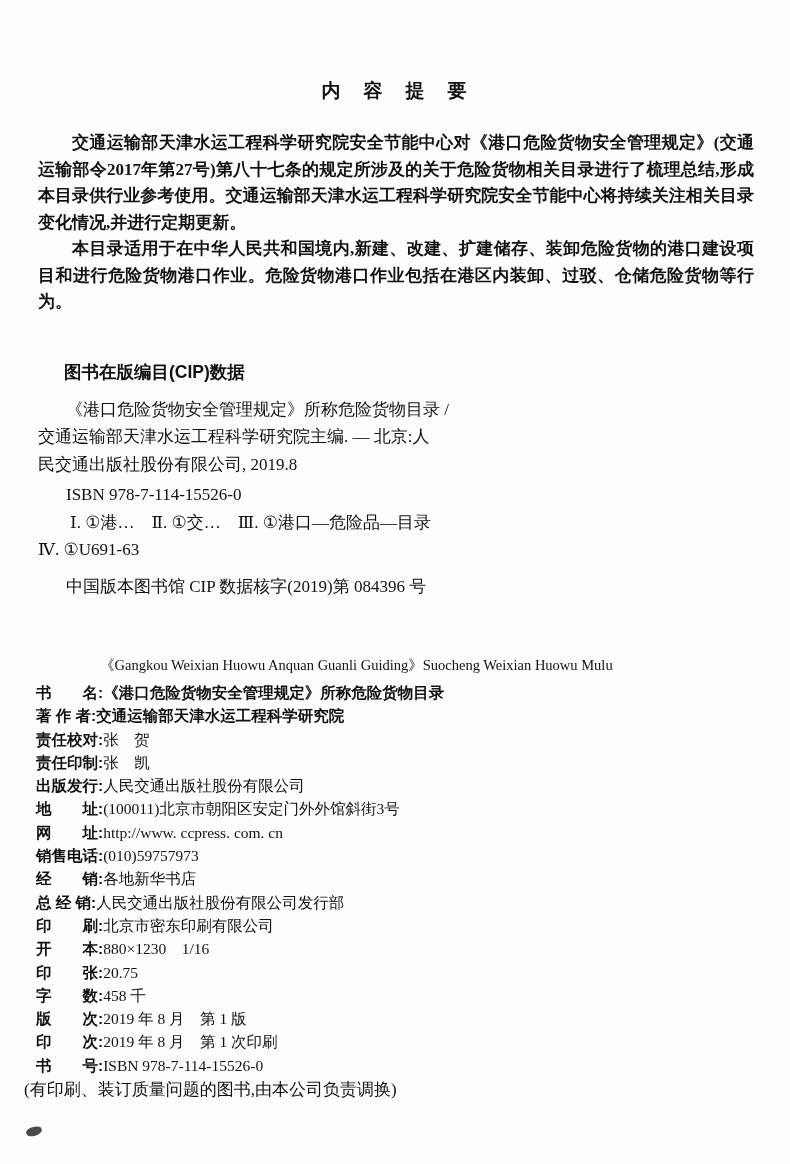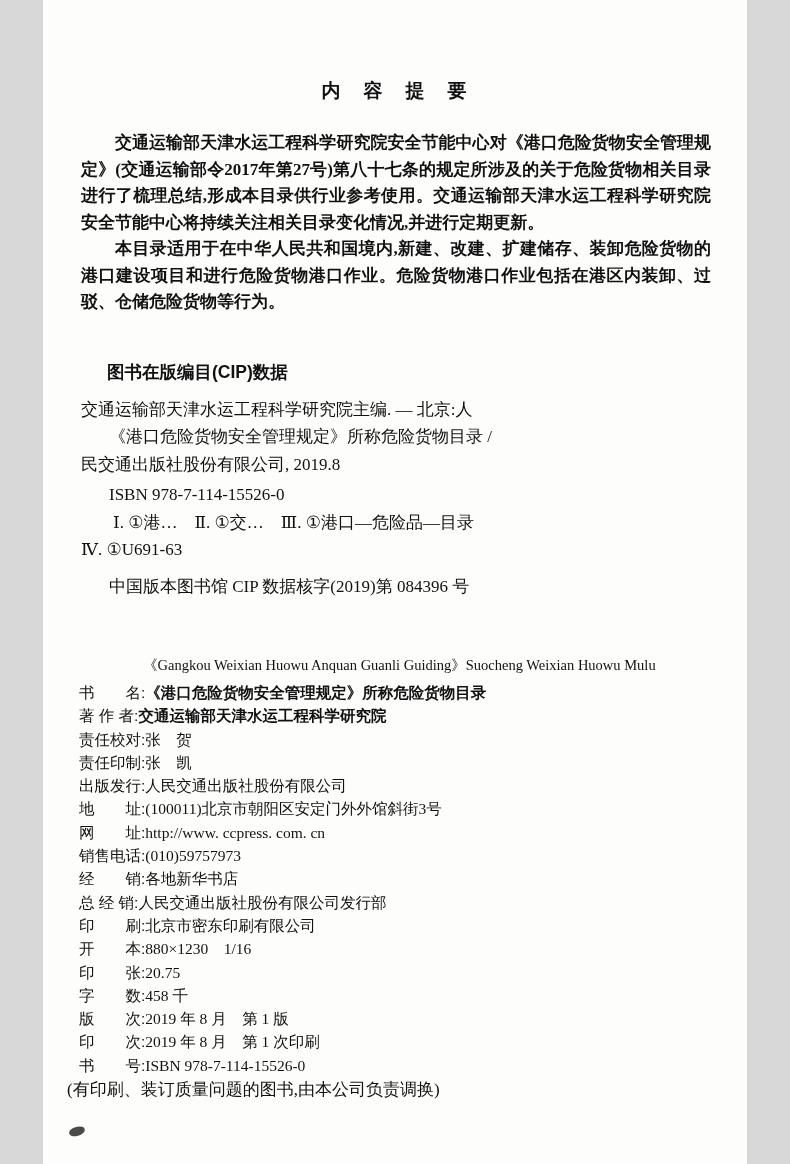"内 容 提 要" .page { width: 704px -> 790px }
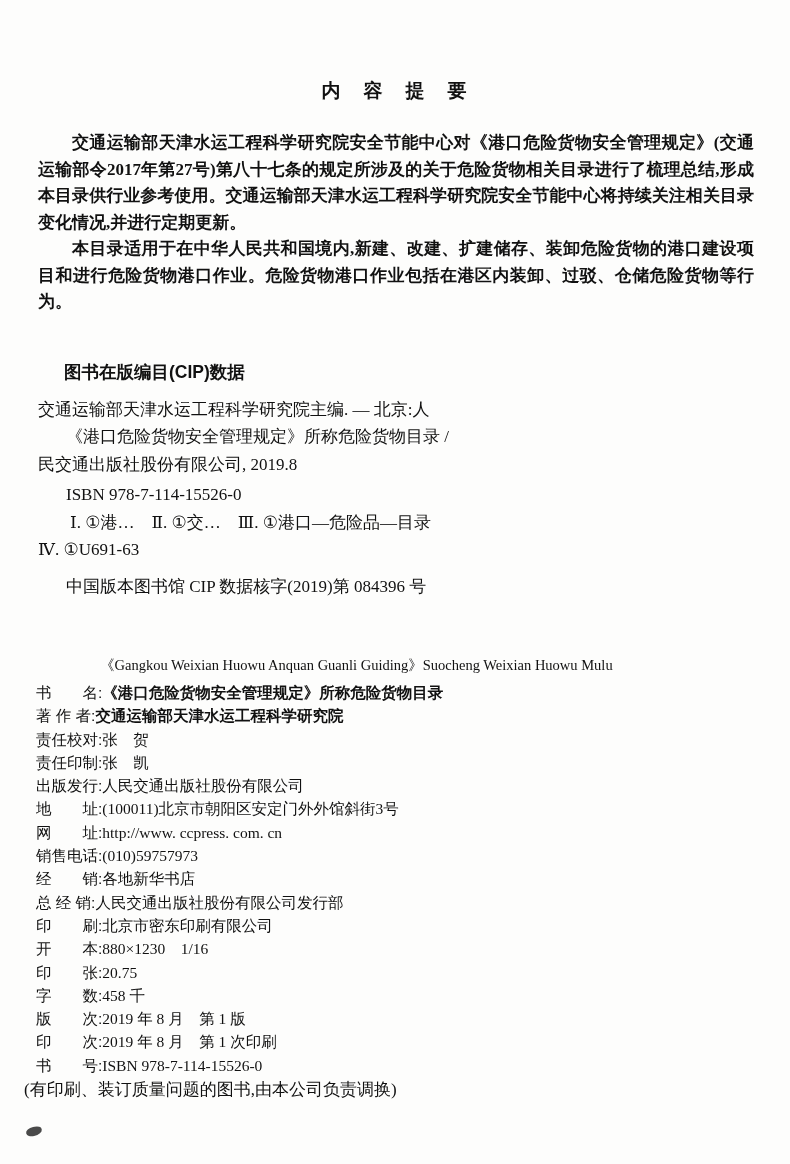"交通运输部天津水运工程科学研究院主编. — 北京:人" div.cip-line { order: before "《港口危险货物安全管理规定》所称危险货物目录 /" -> after "《港口危险货物安全管理规定》所称危险货物目录 /" }
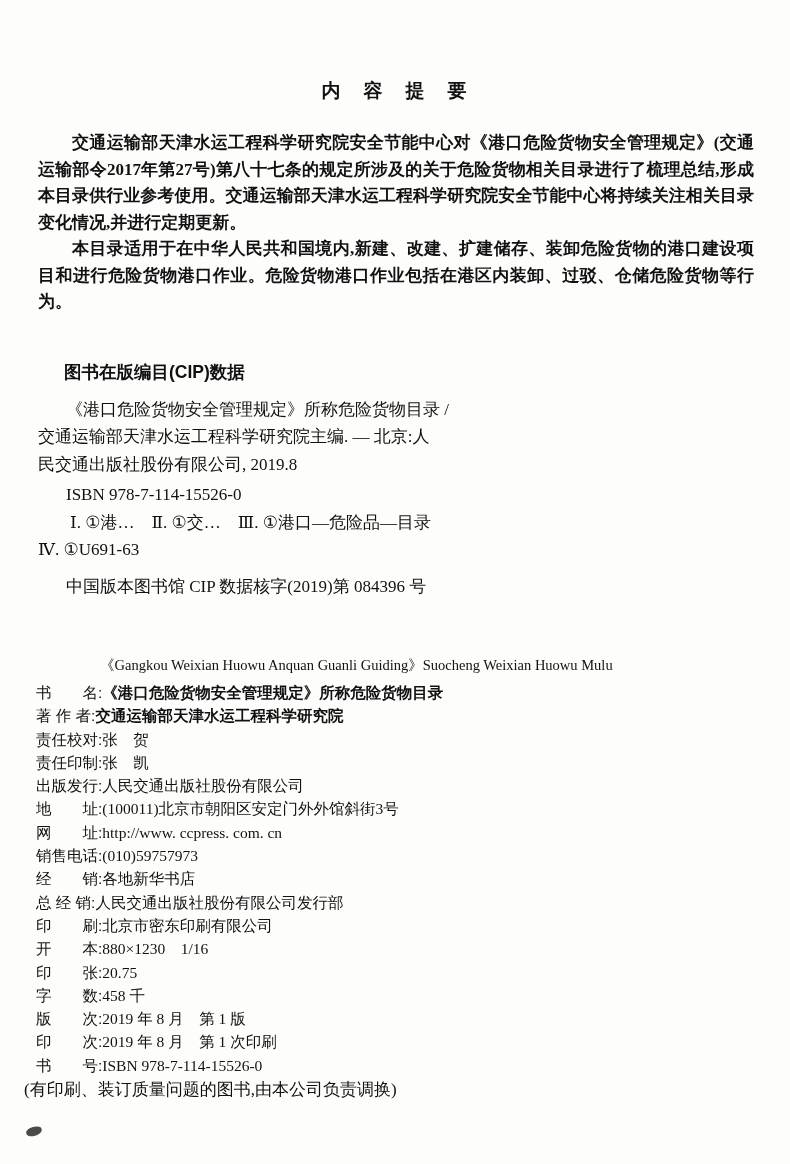"书 名:" .colophon-row .label { font-weight: normal -> bold }
